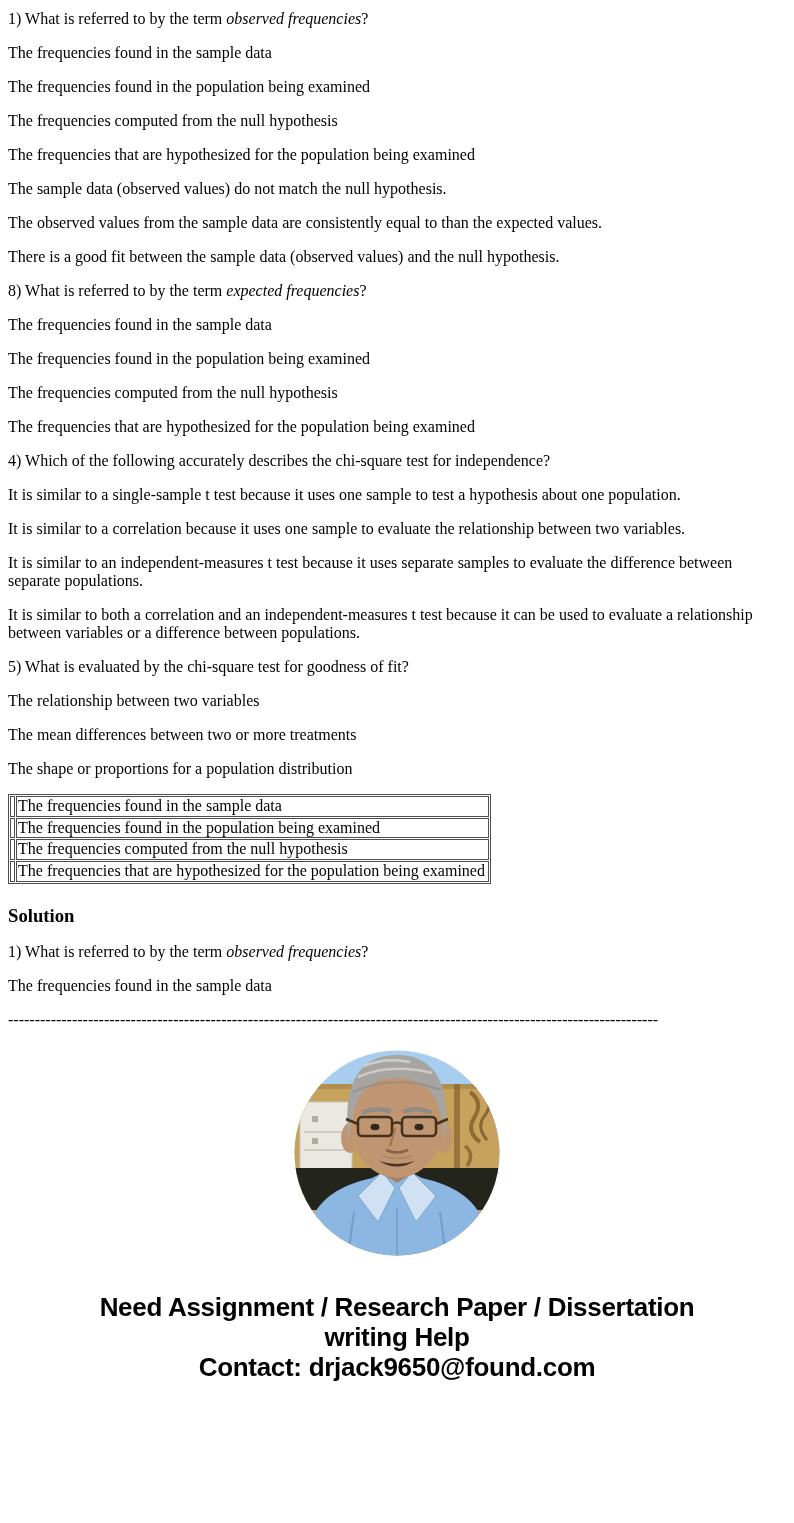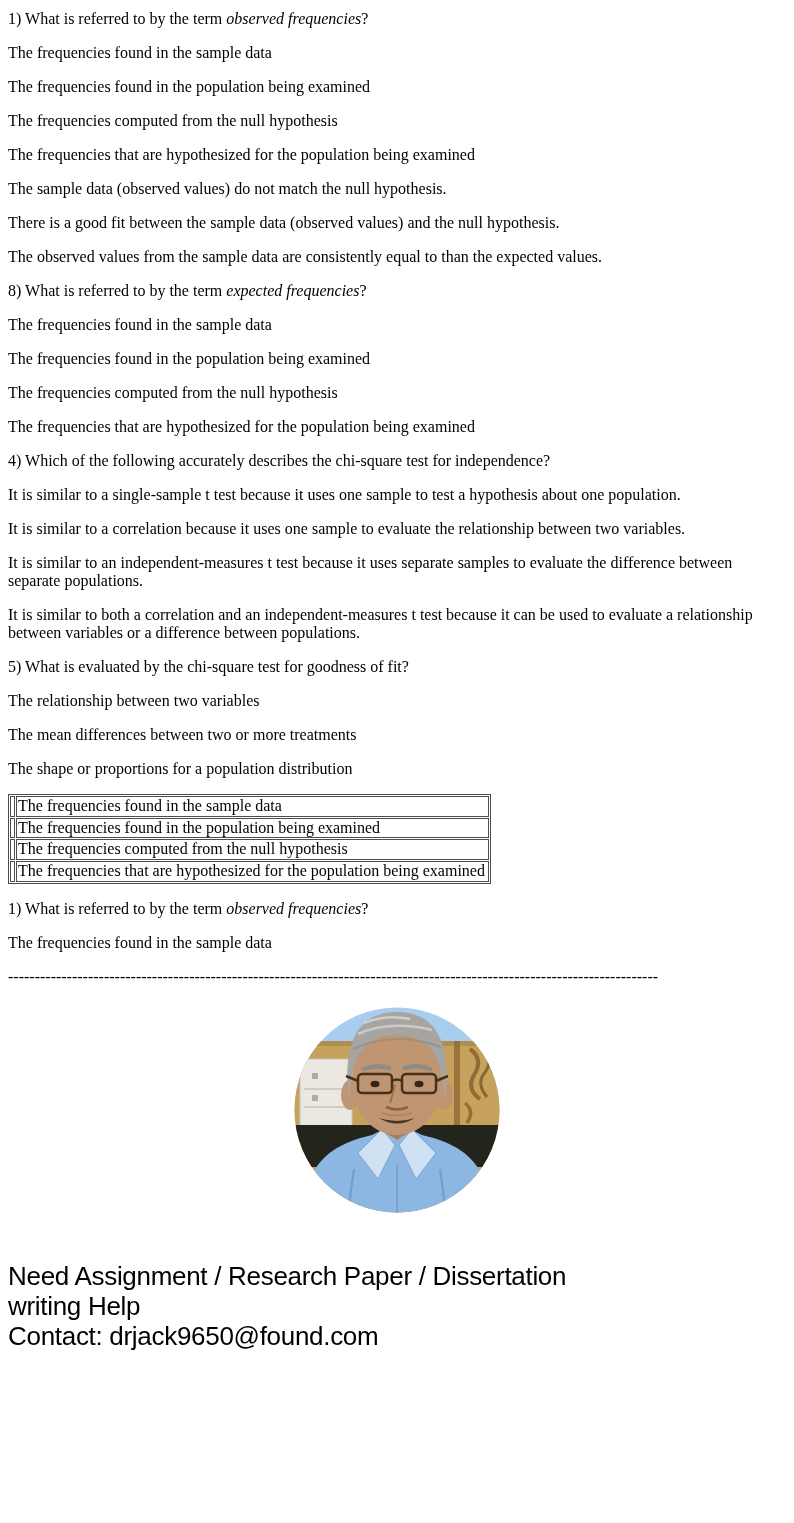"There is a good fit" p { order: before "The observed values from the sample data are consistently equal" -> after "The observed values from the sample data are consistently equal" }
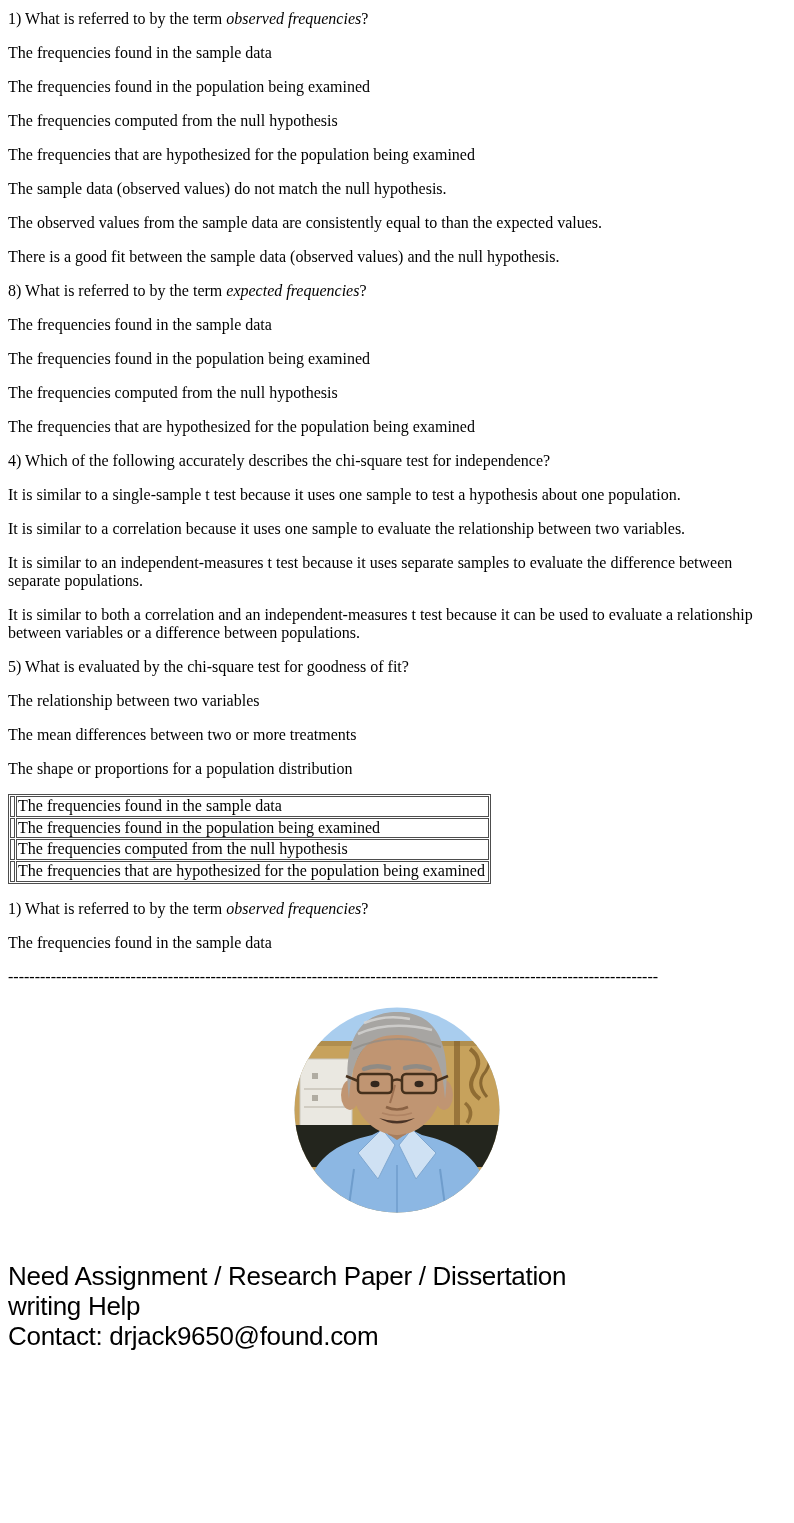"Solution" h3.solution-heading { html: none -> <h3>Solution</h3> }
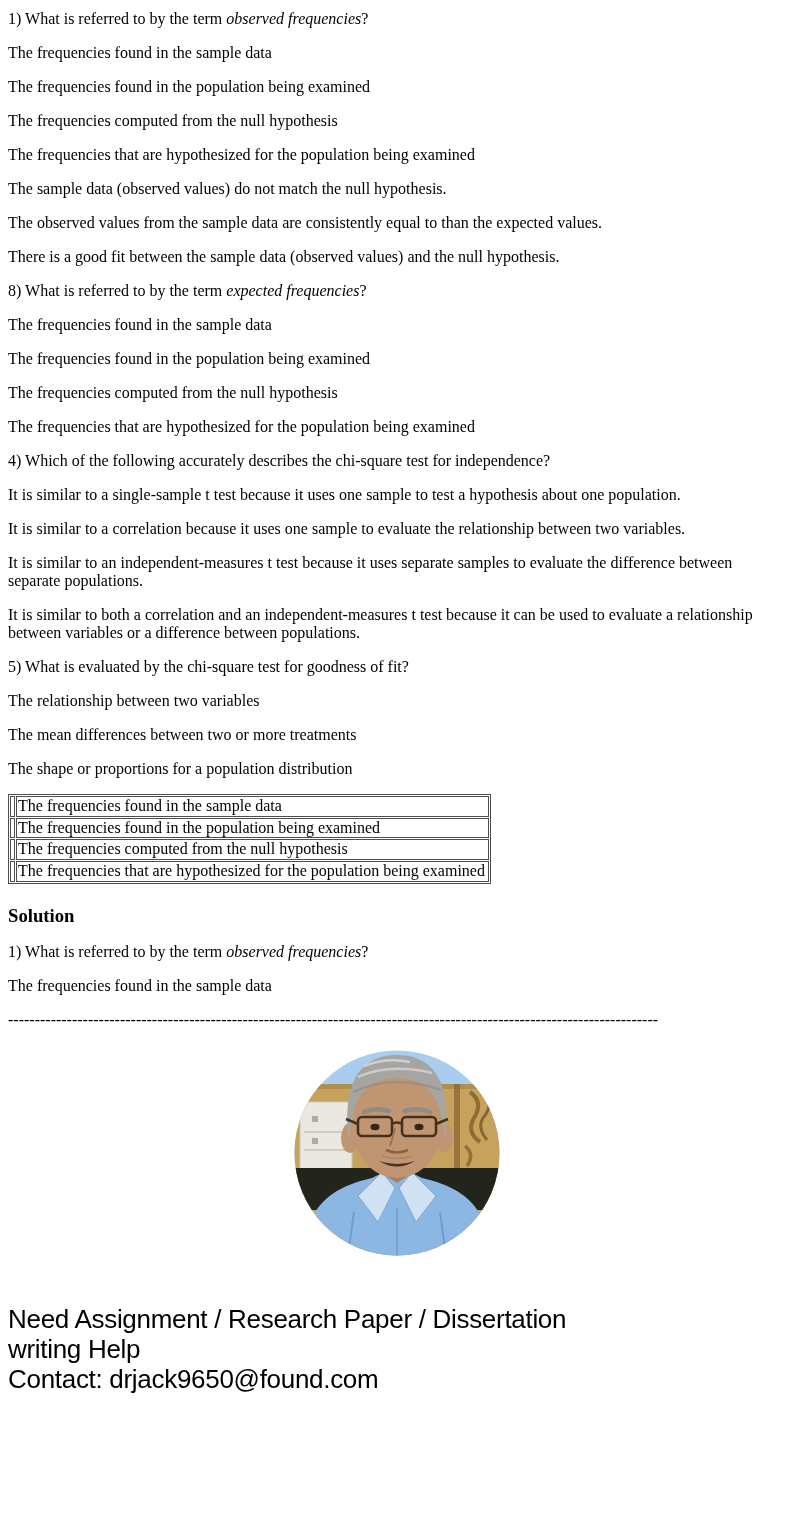"Need Assignment / Research Paper" .footer { font-weight: 400 -> 700; margin-top: 48px -> 36px; text-align: left -> center }
